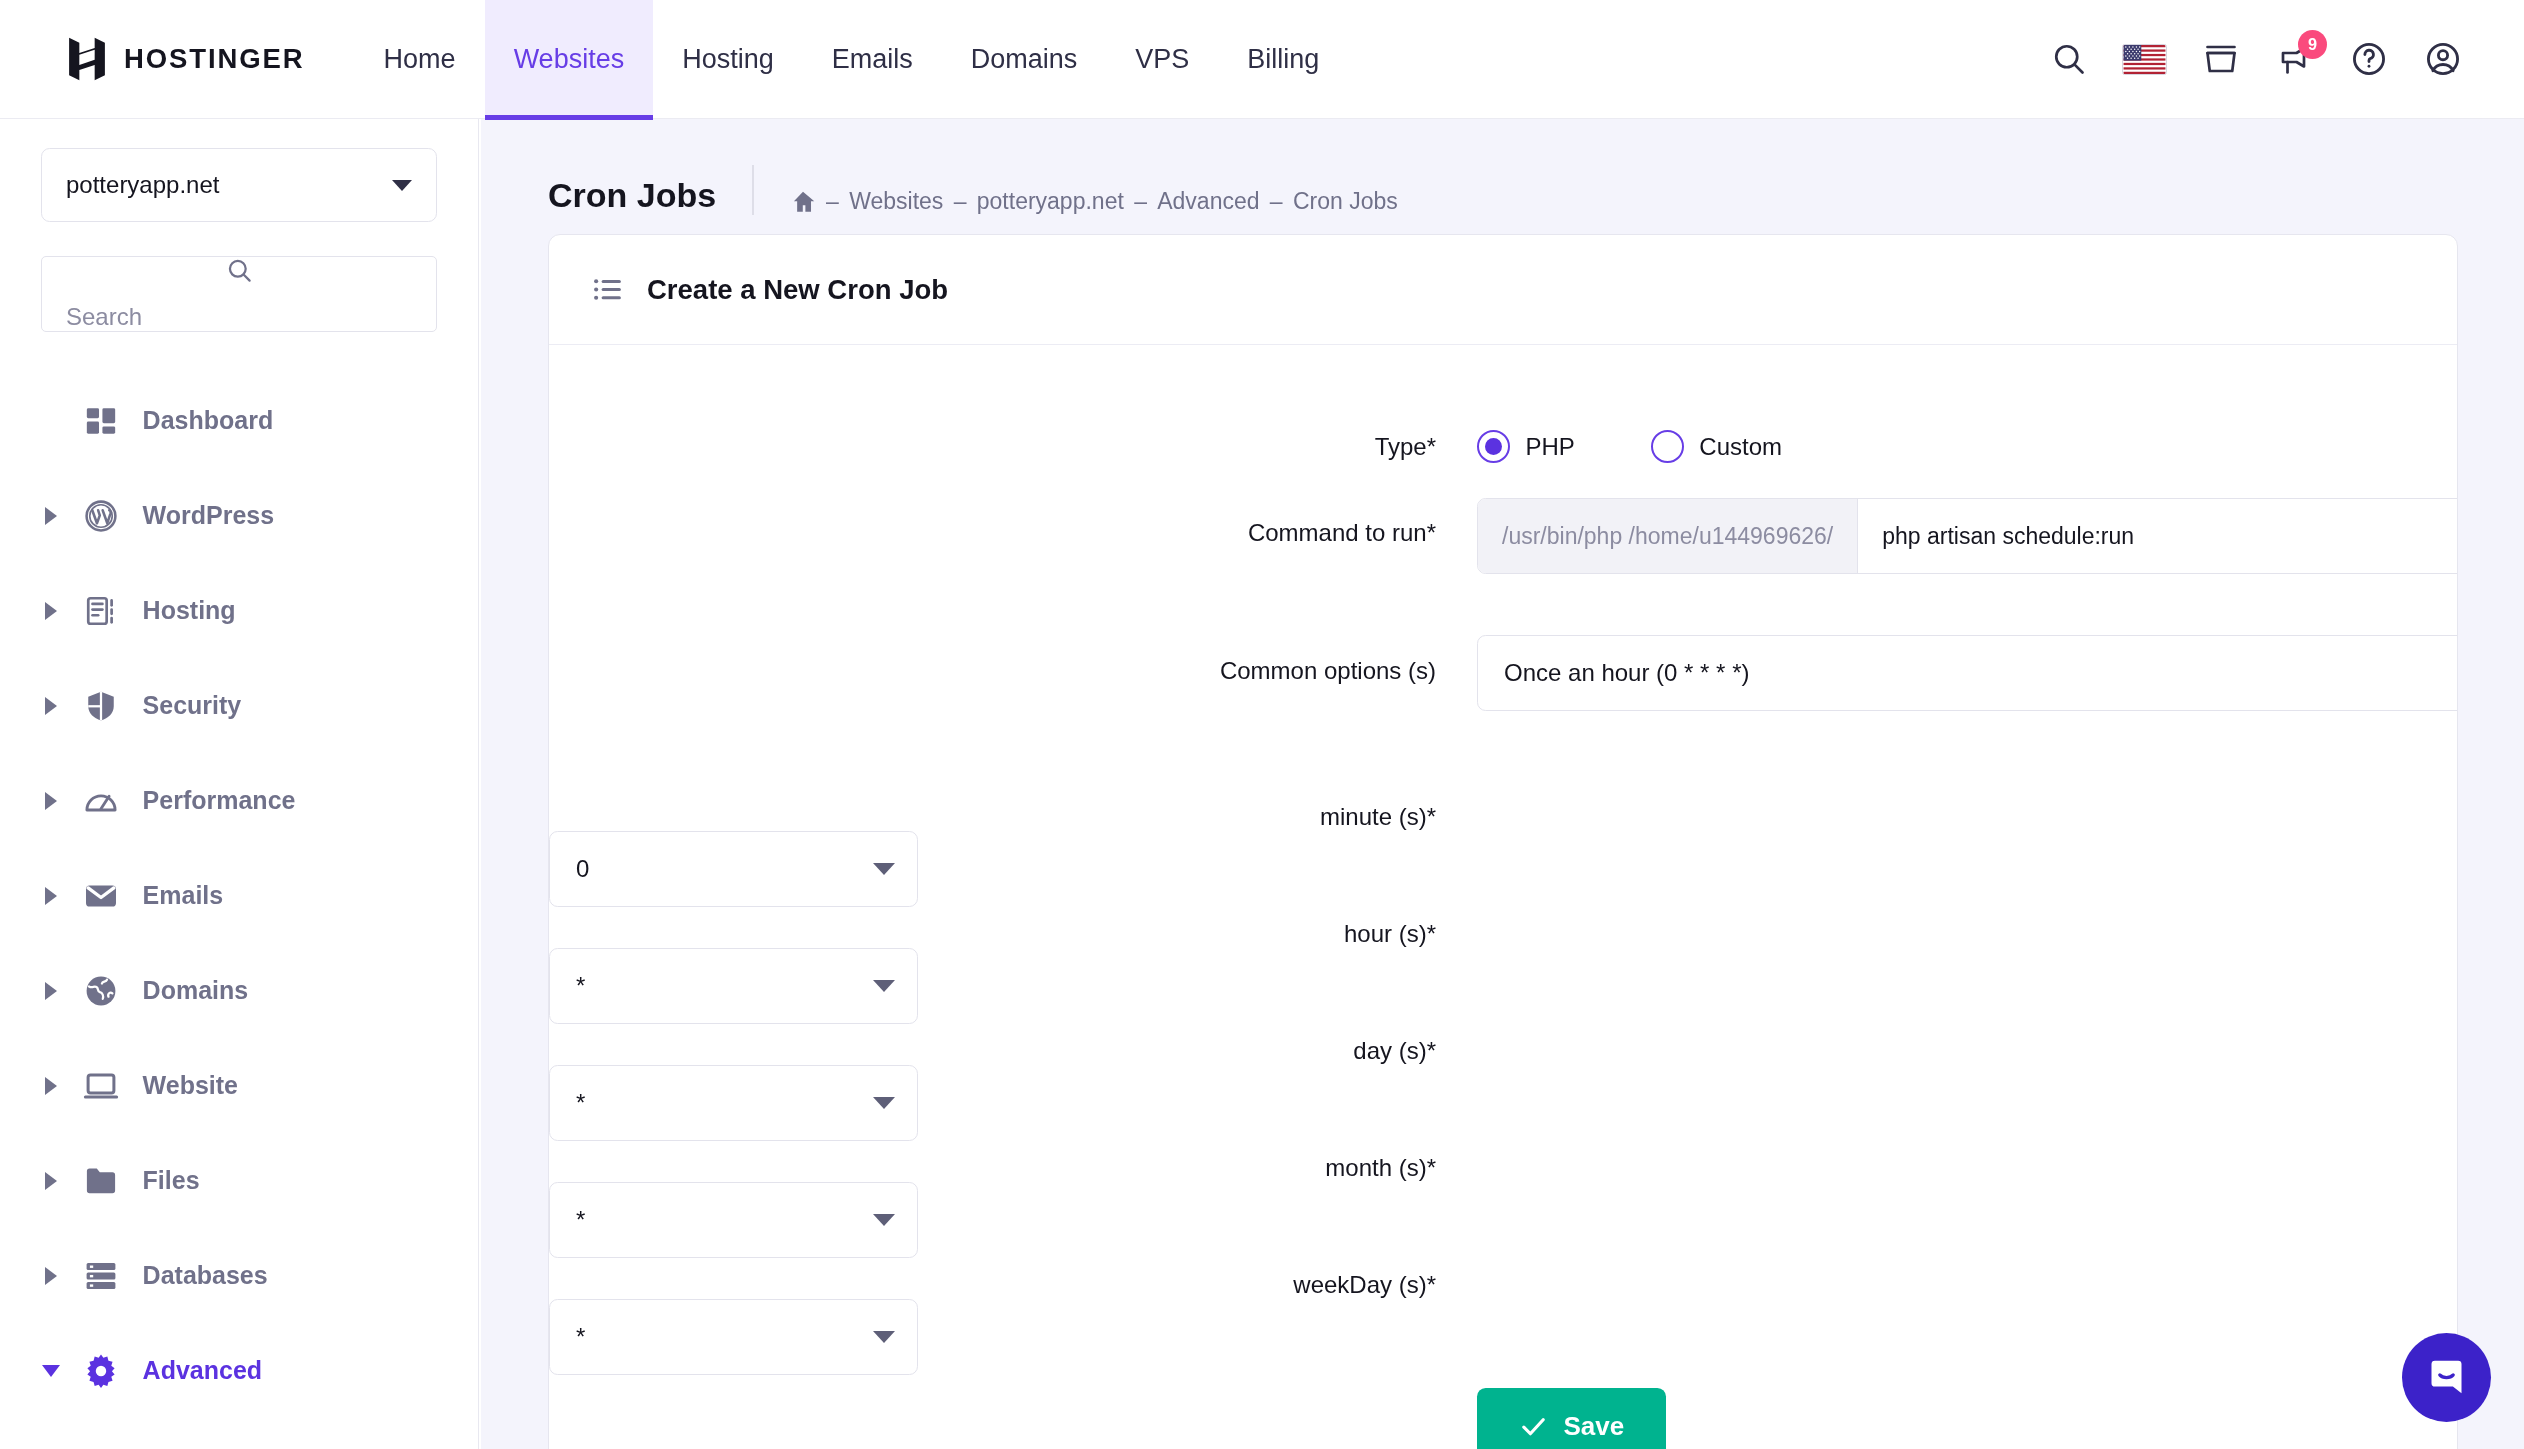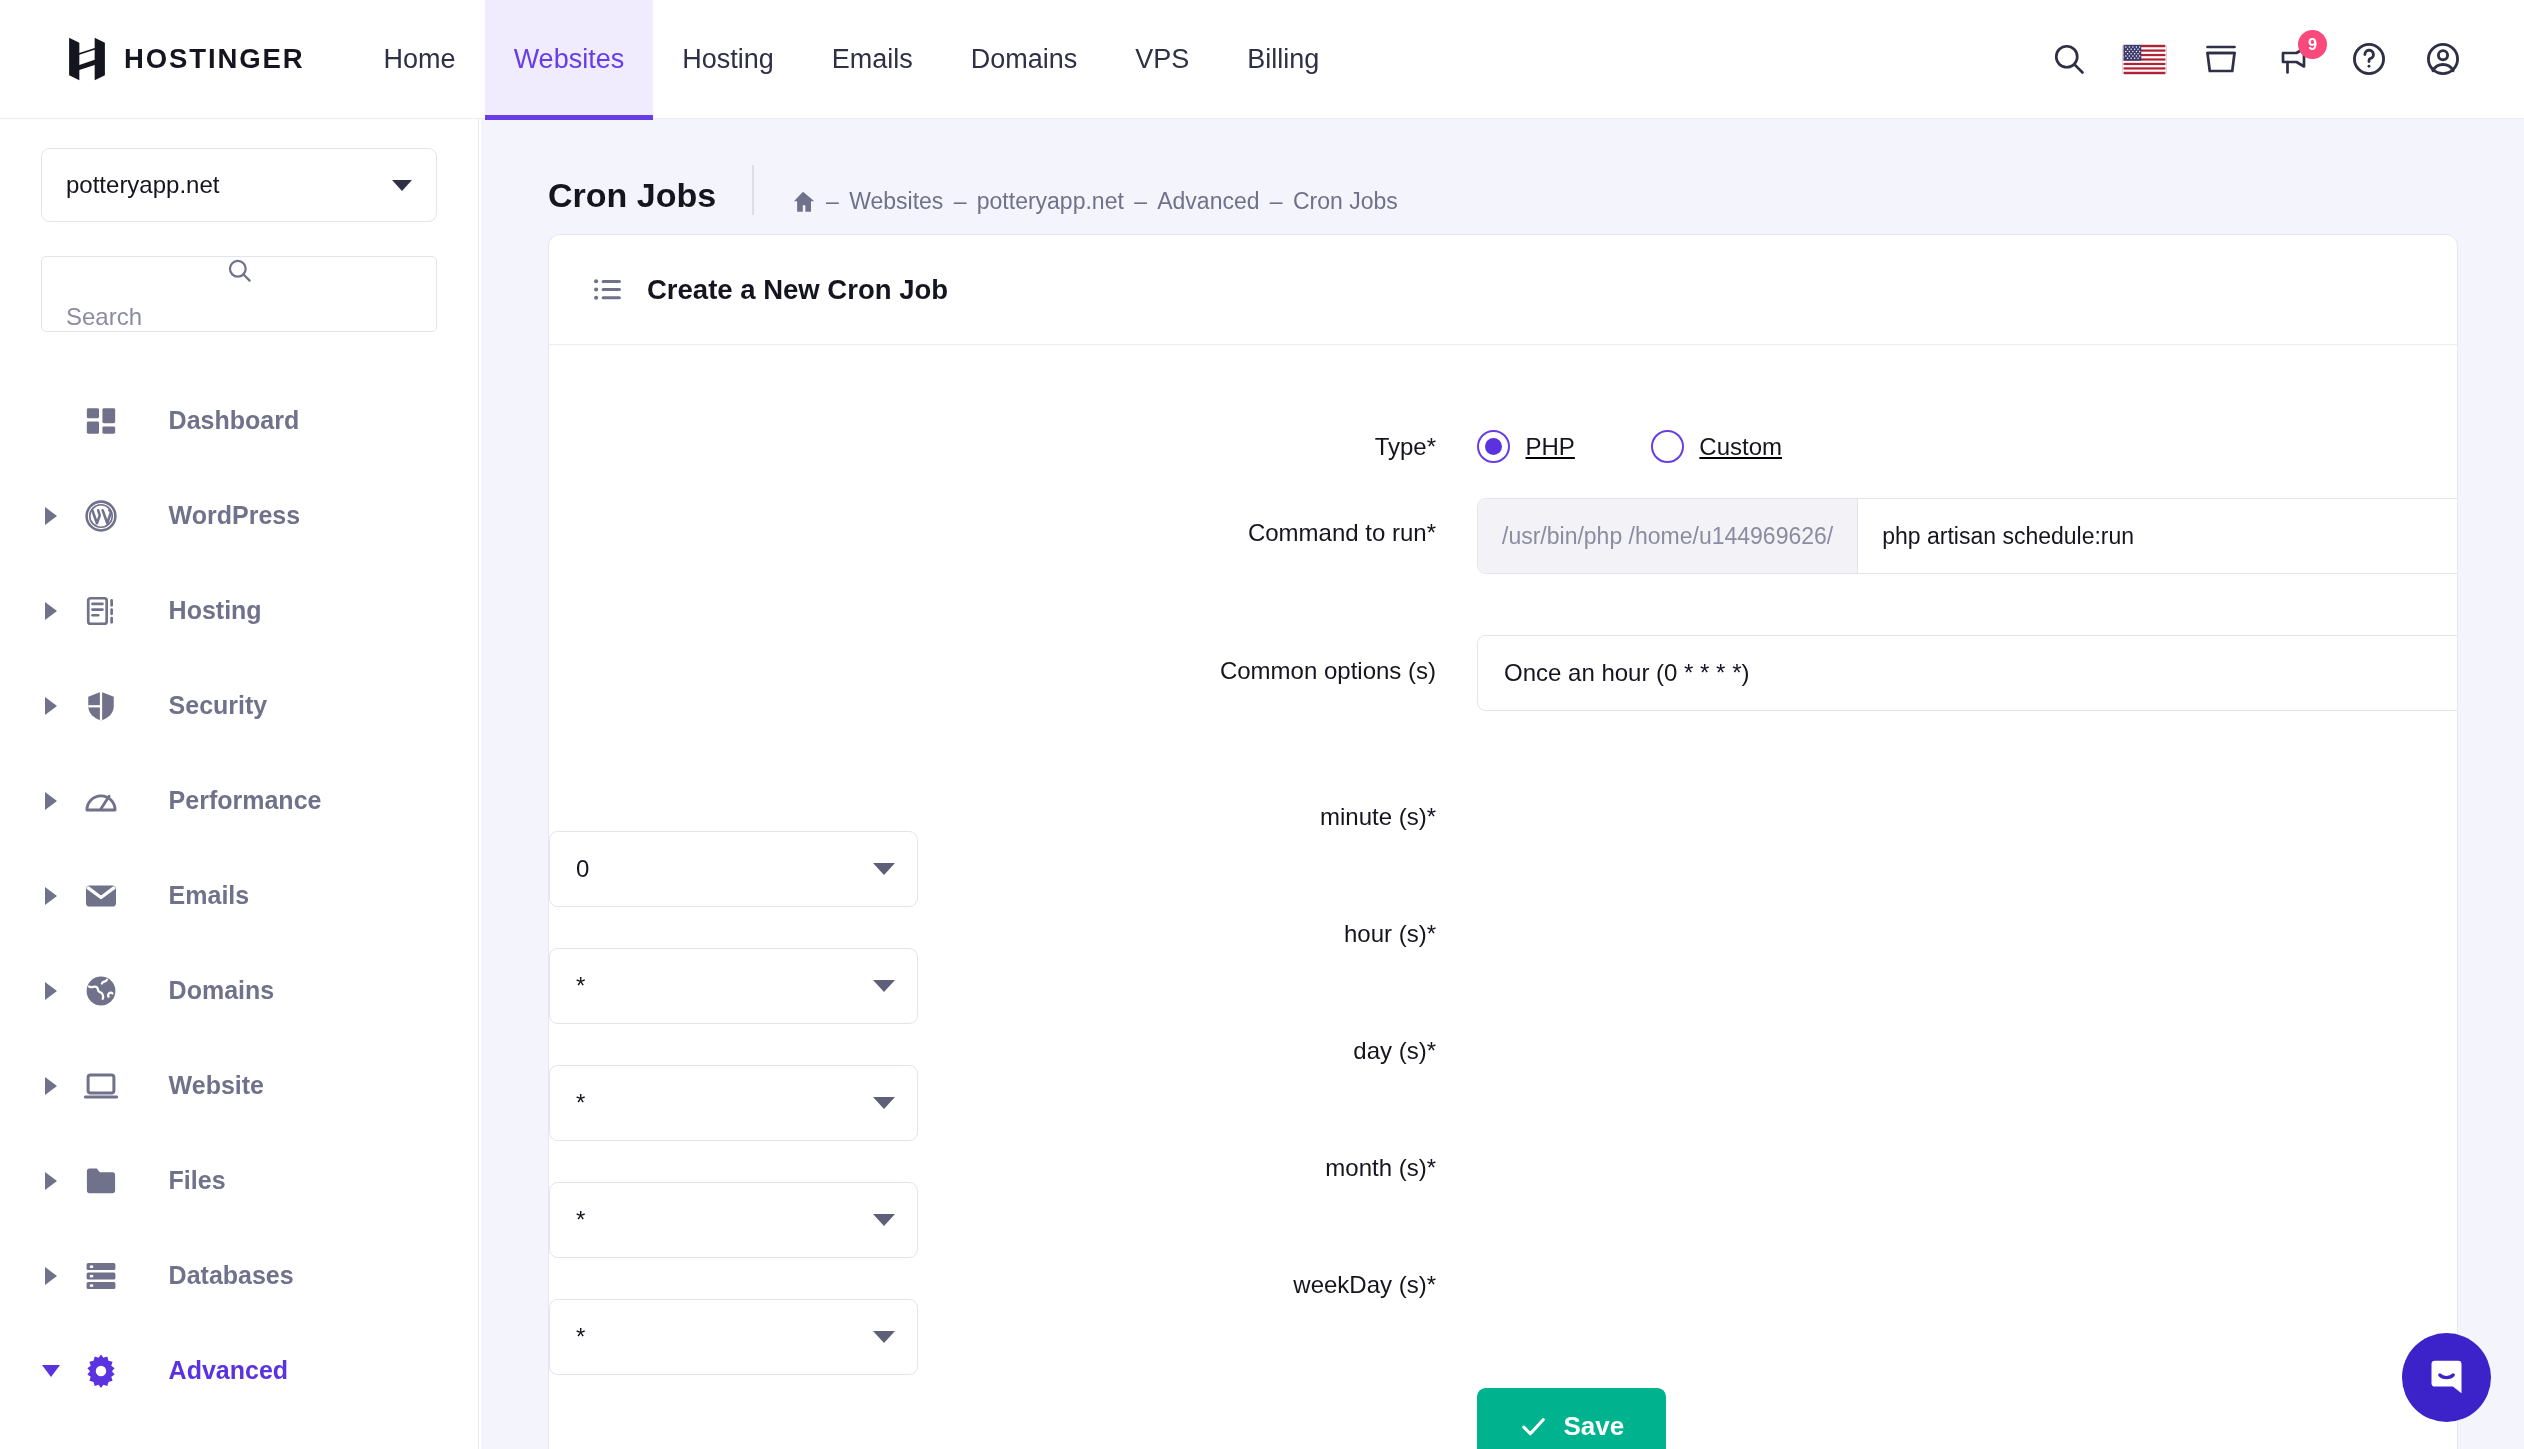"Dashboard" .menu-label { margin-left: 26px -> none }
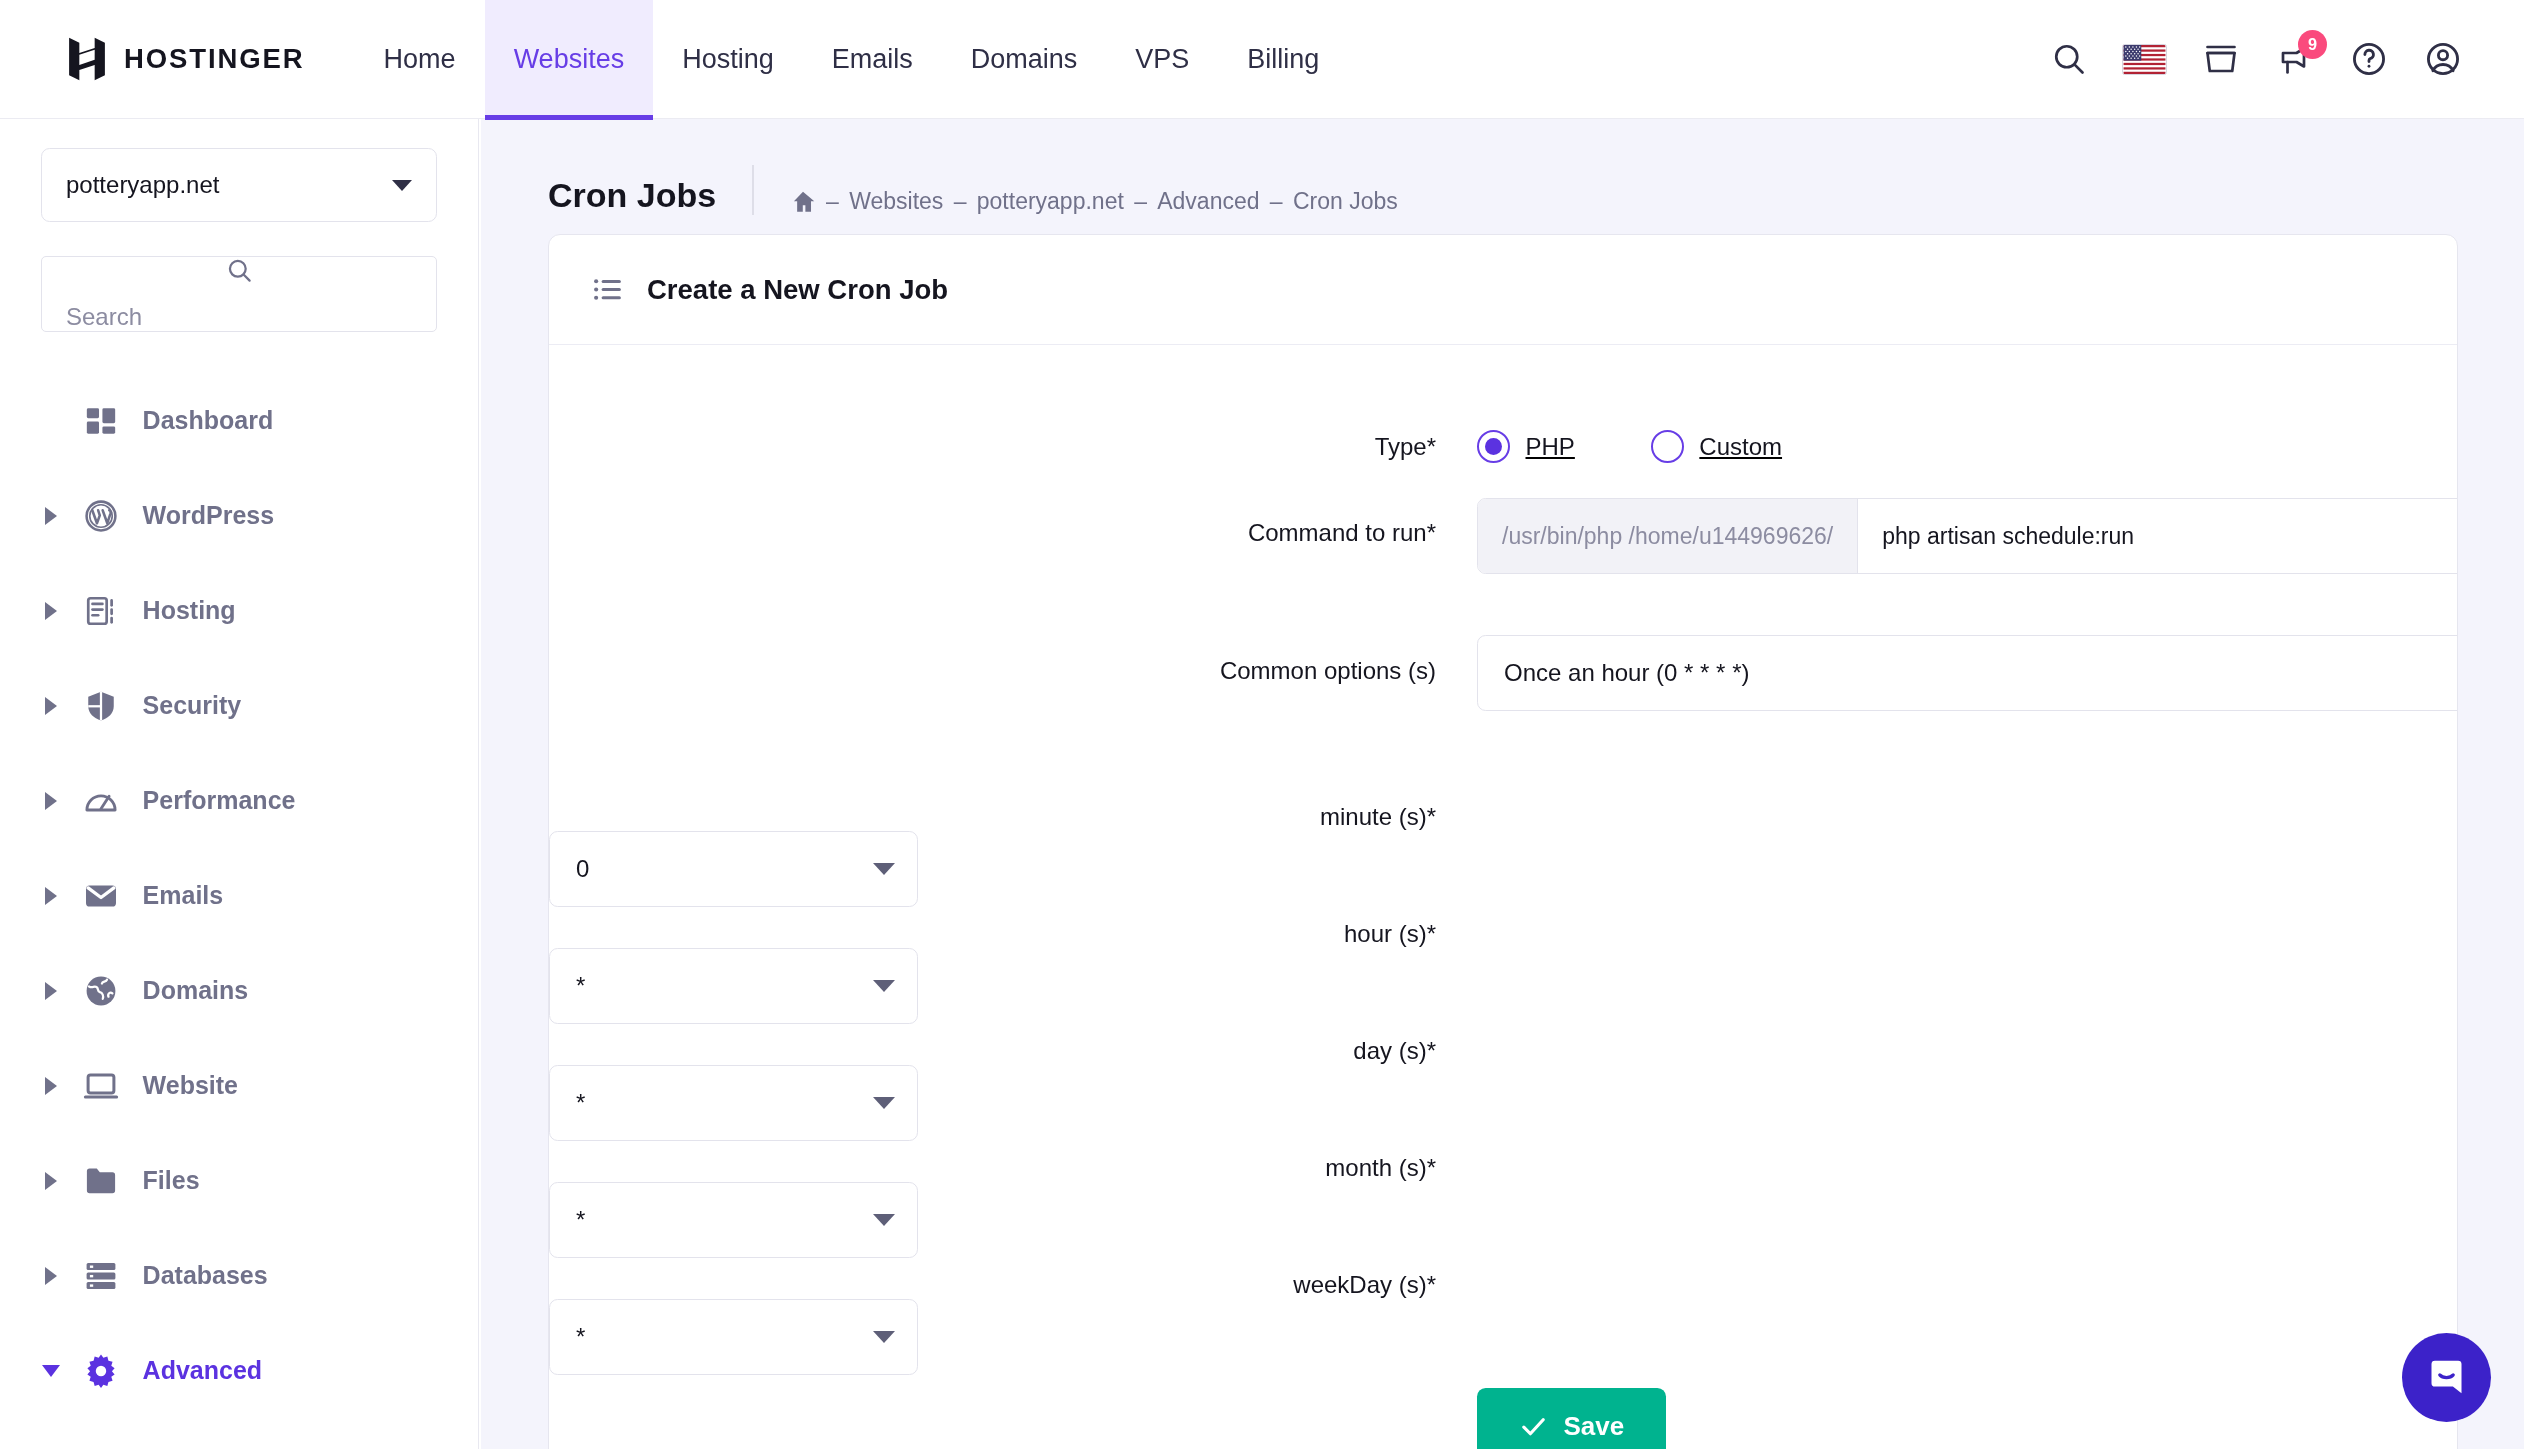"PHP" .radios { text-decoration: underline -> none }
